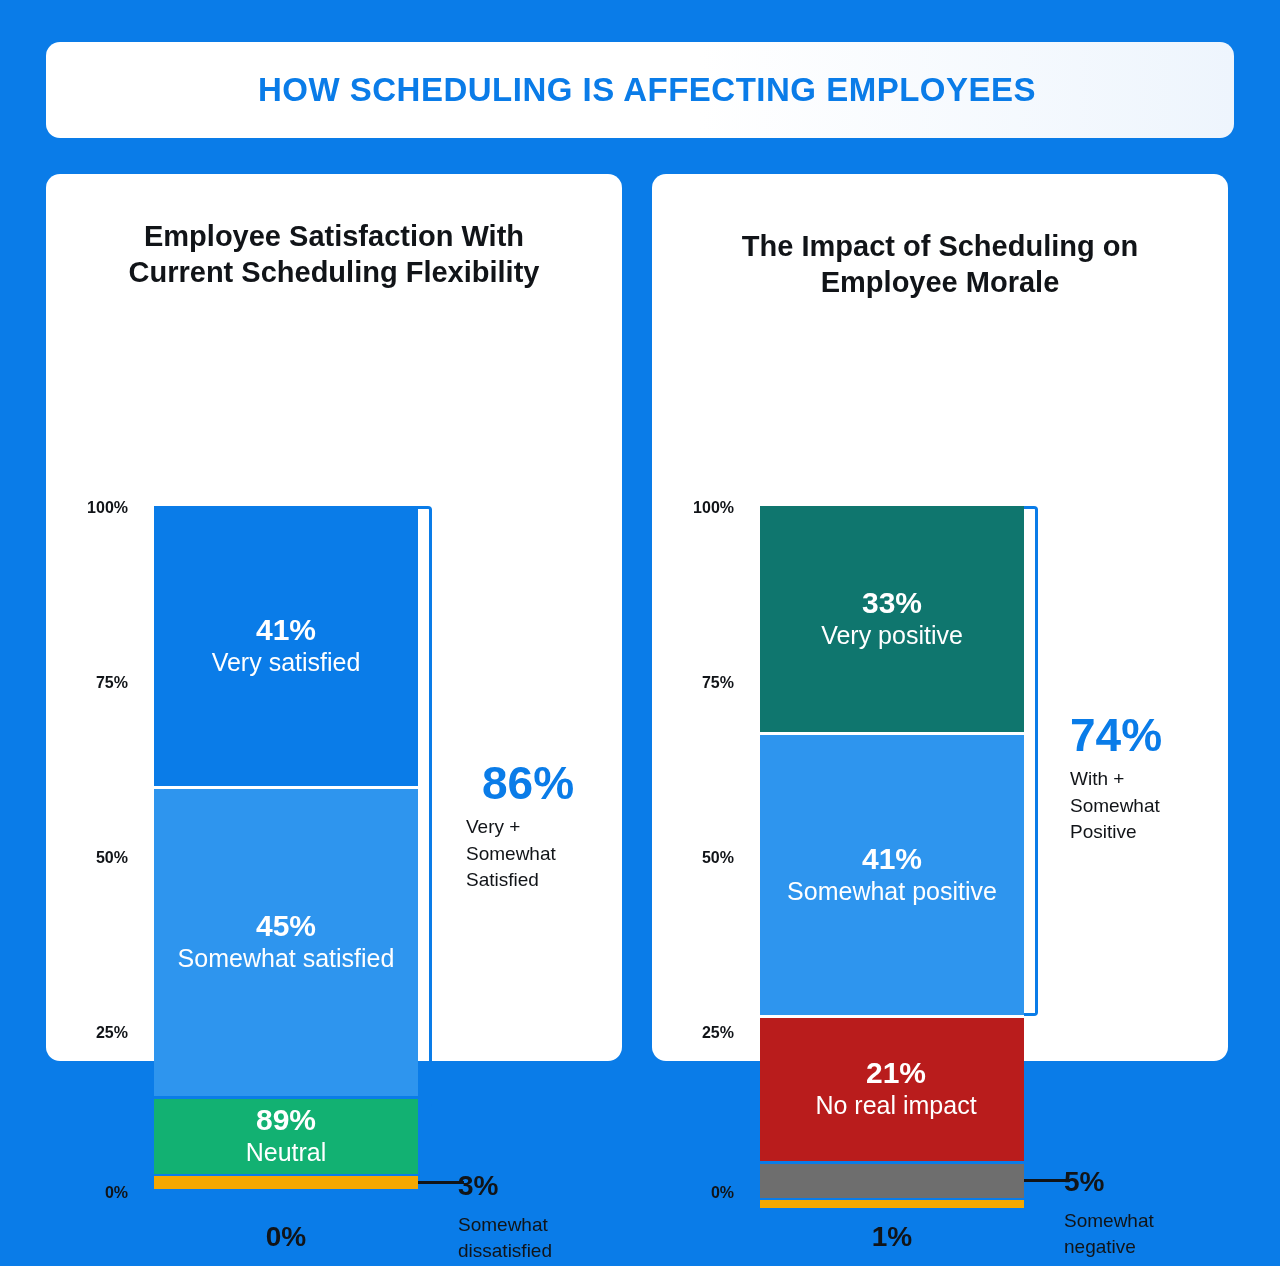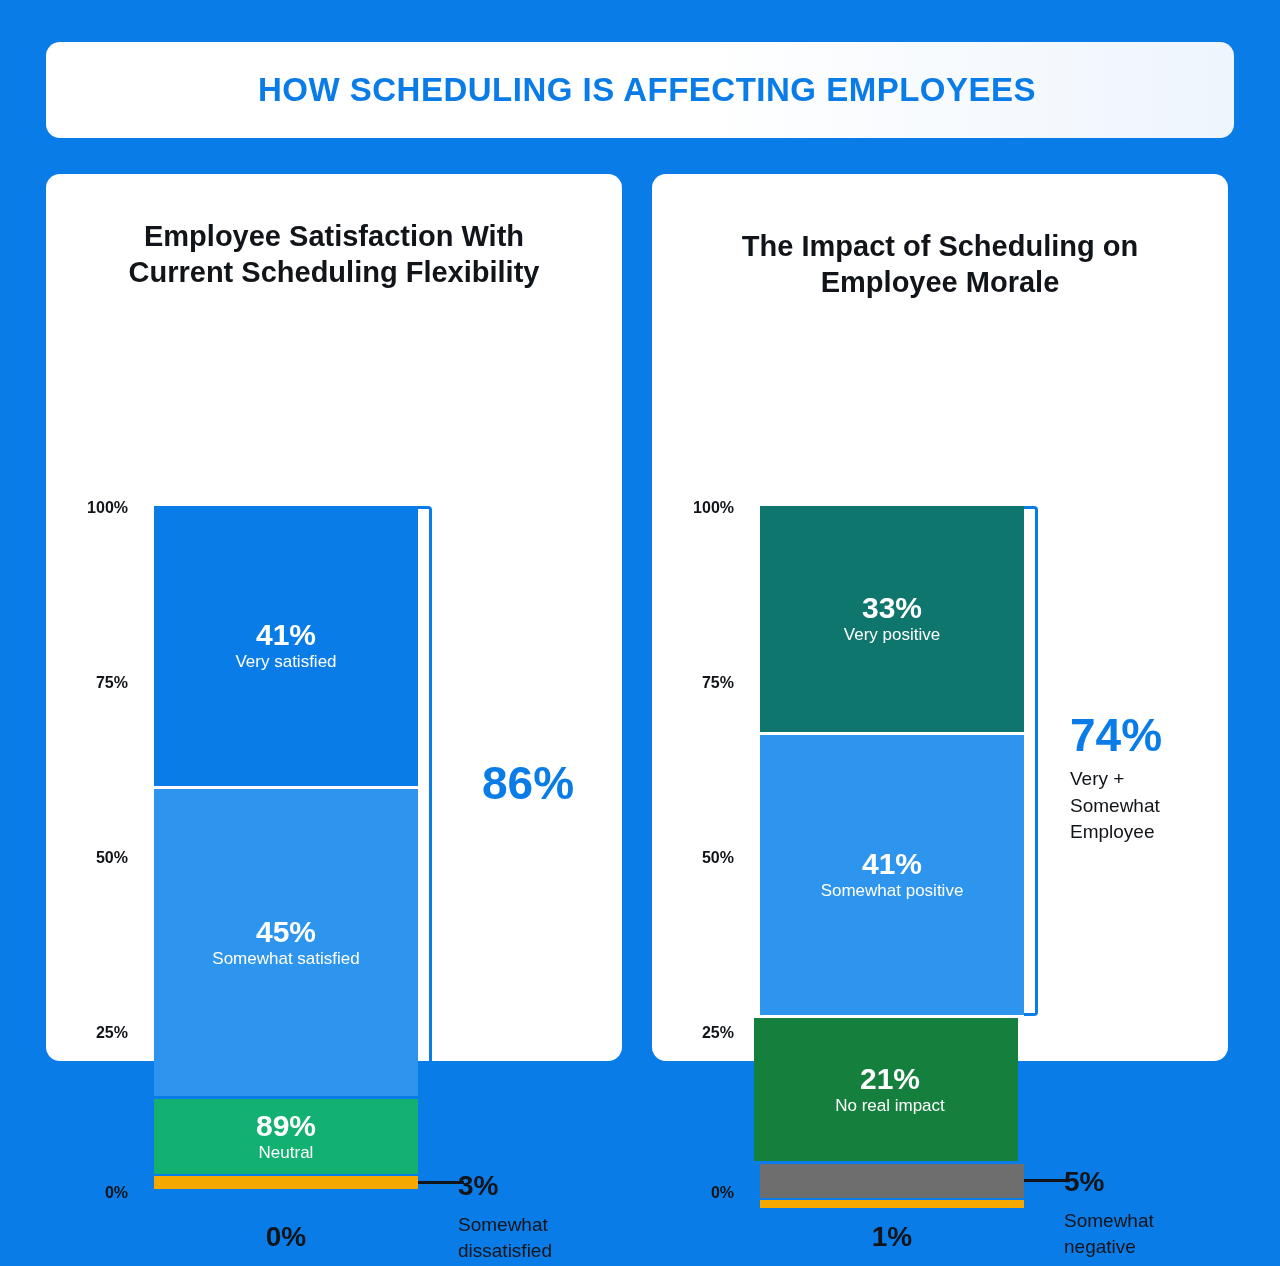"Very positive" .seg-lbl { font-size: 17px -> 25px }
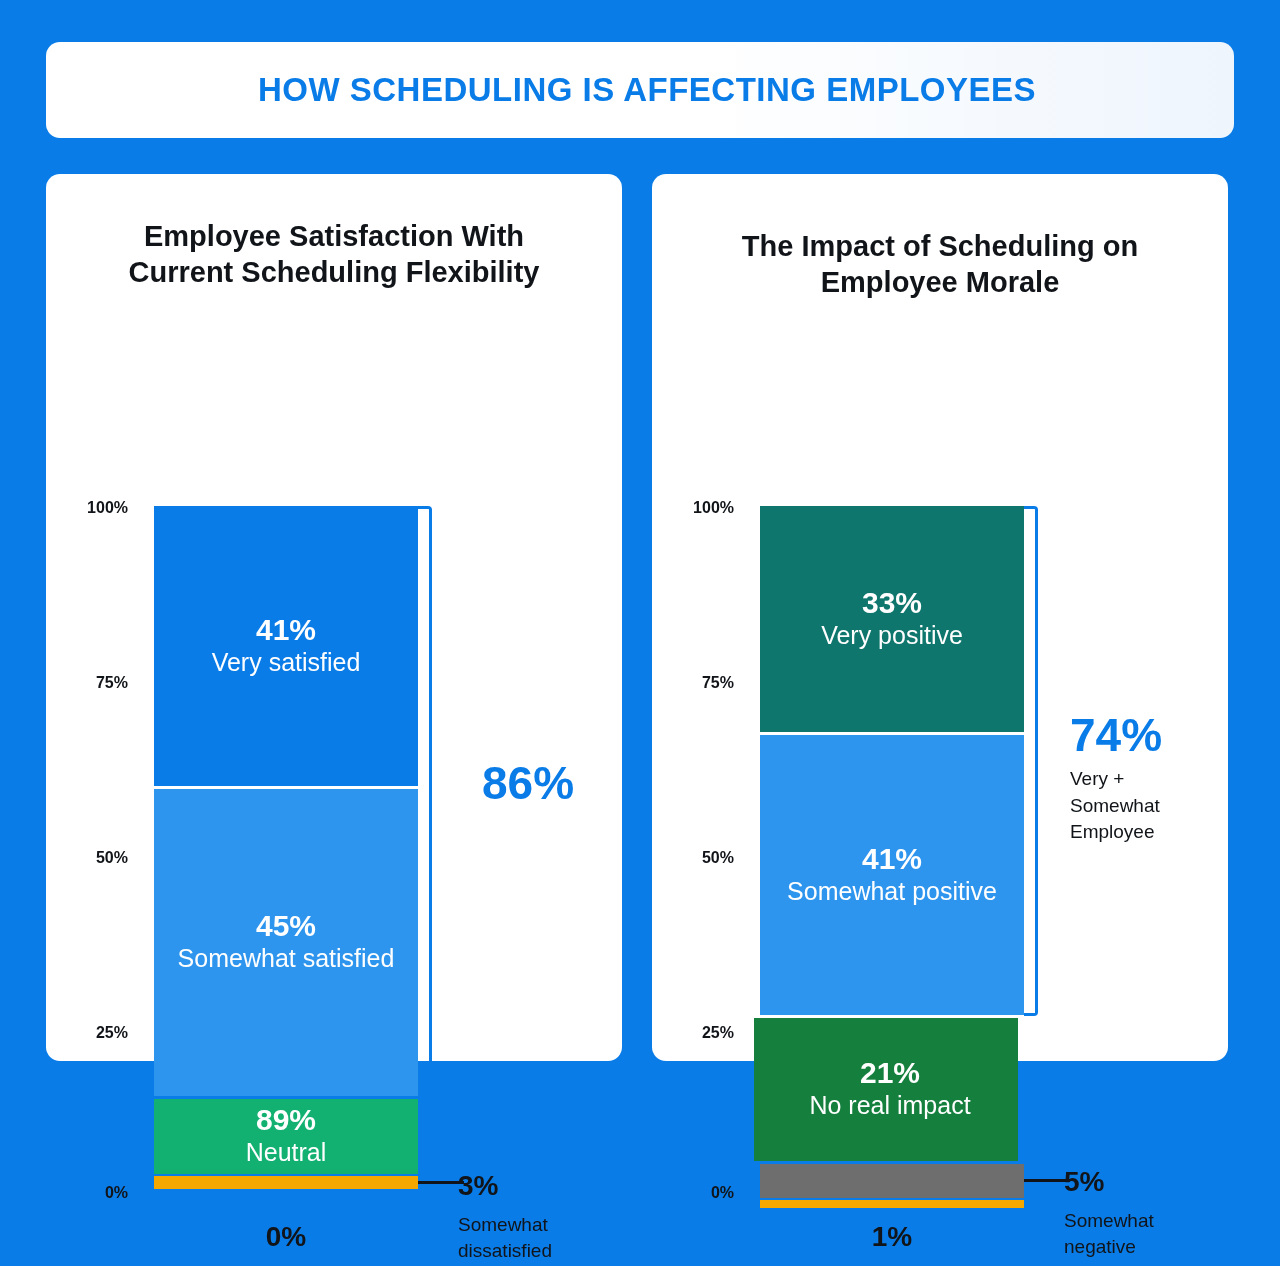"Very + Somewhat Employee" div.callout-lbl { text: Very + Somewhat Employee -> With + Somewhat Positive }
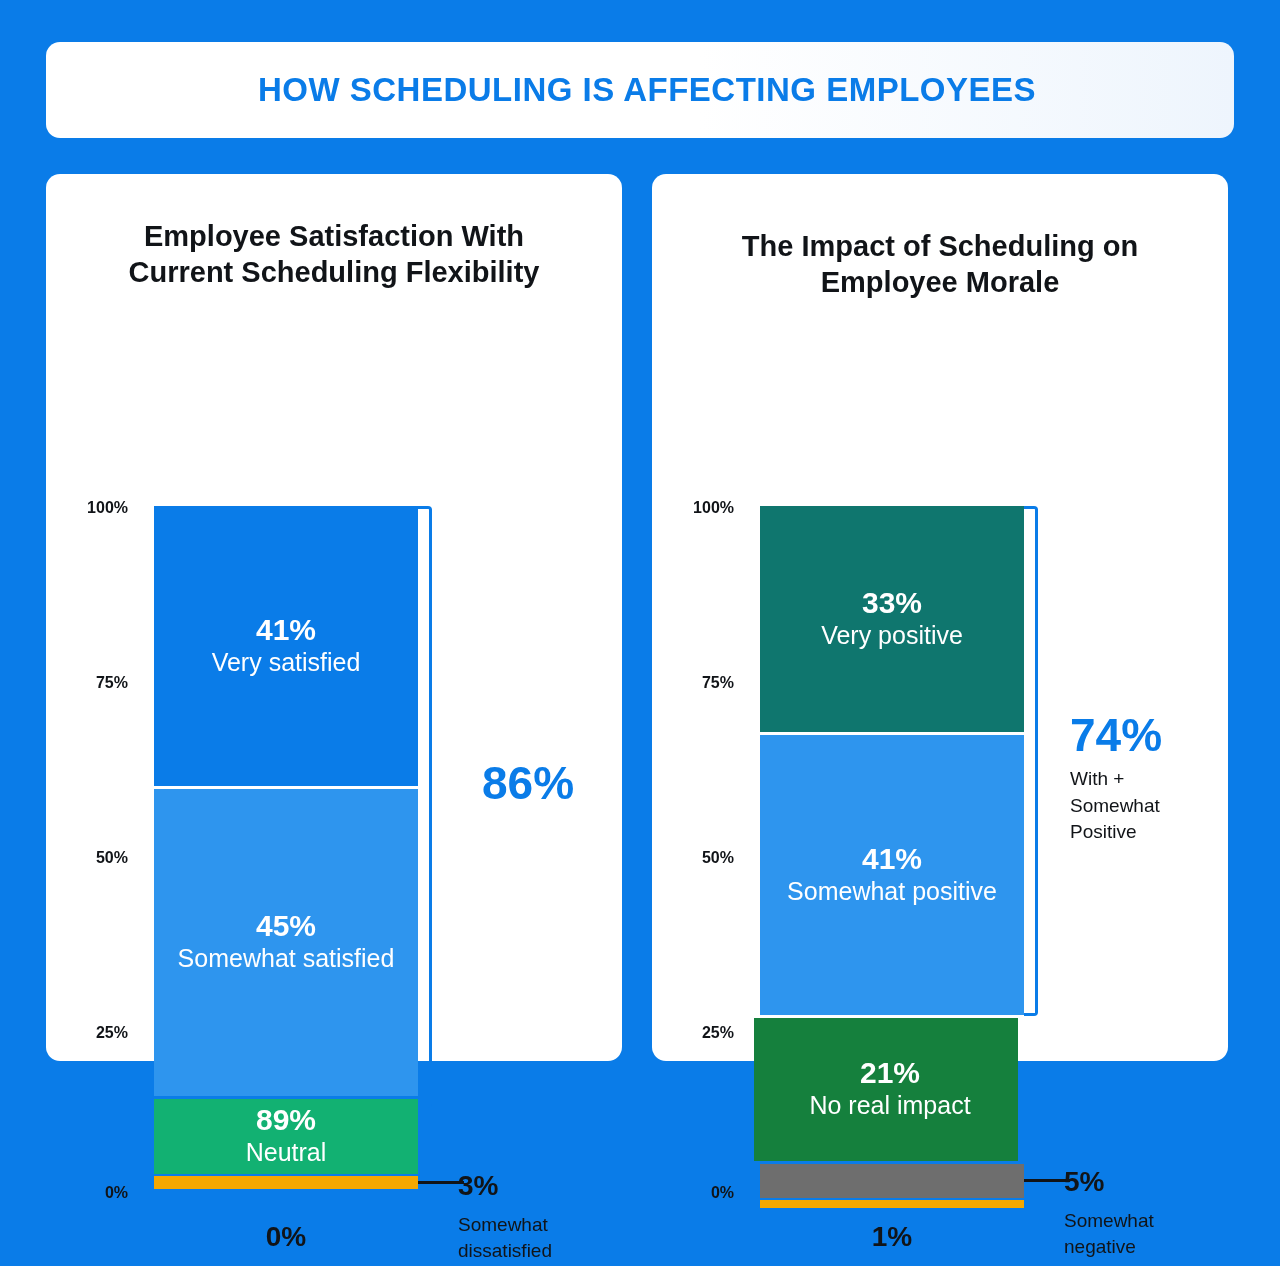"Very + Somewhat Satisfied" div.callout-lbl { html: none -> <div>Very + Somewhat Satisfied</div> }
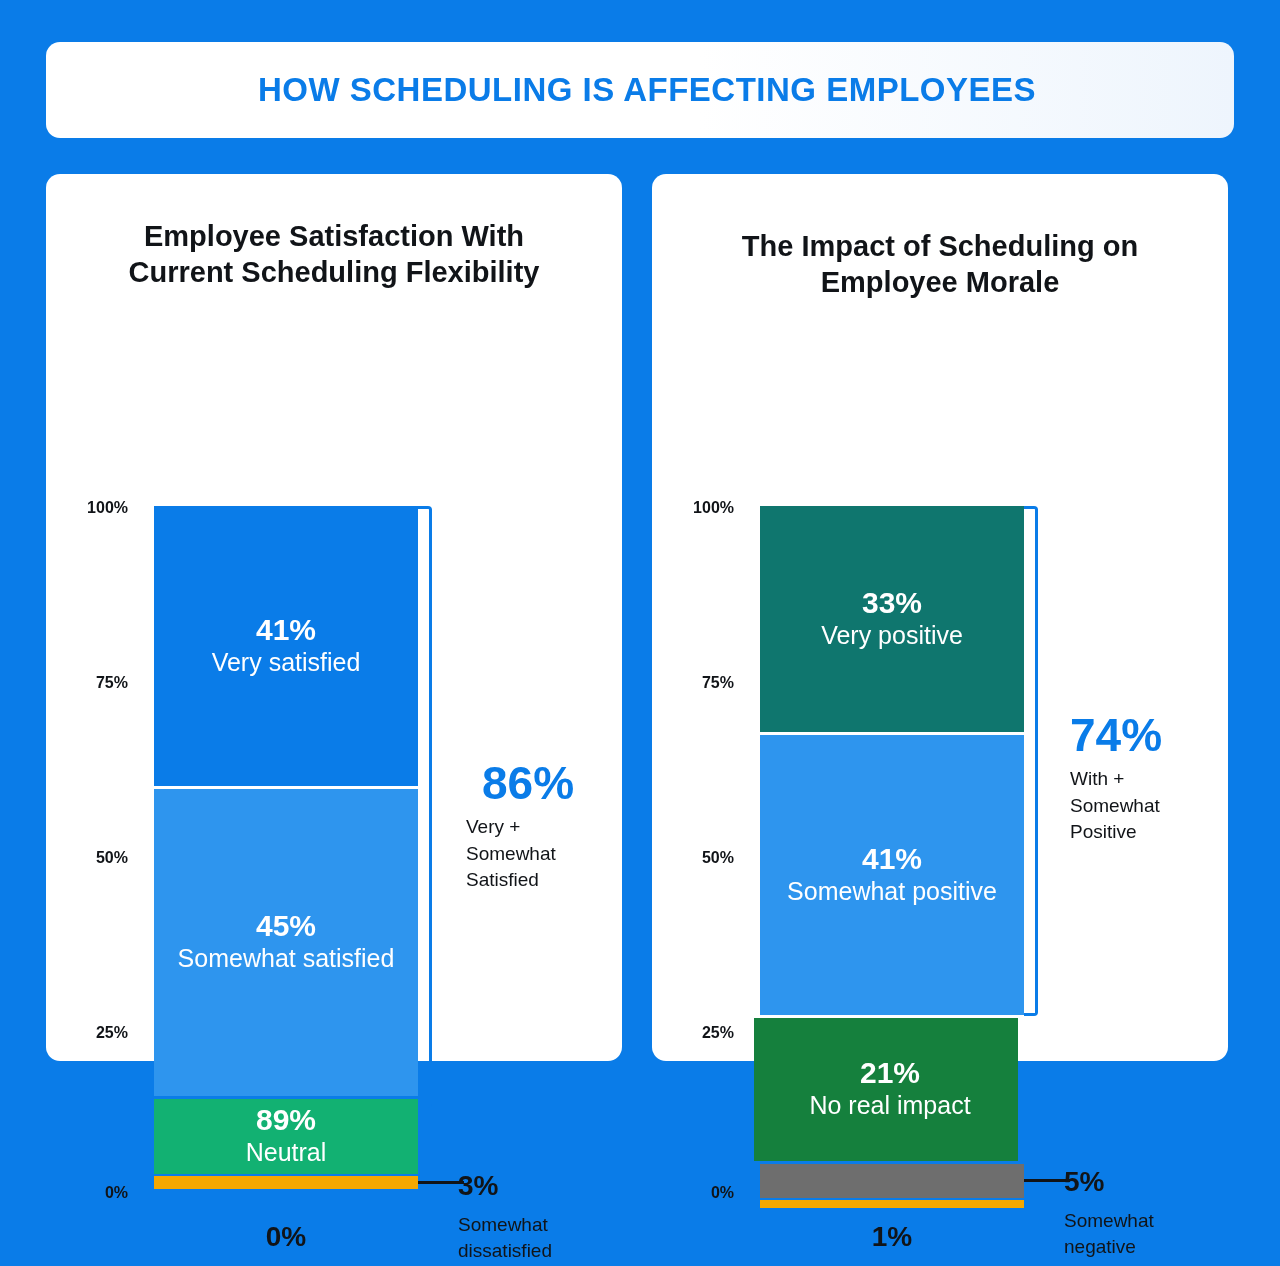"21%" div.bar-seg { background: #15803d -> #b91c1c; left: 102px -> 108px }
